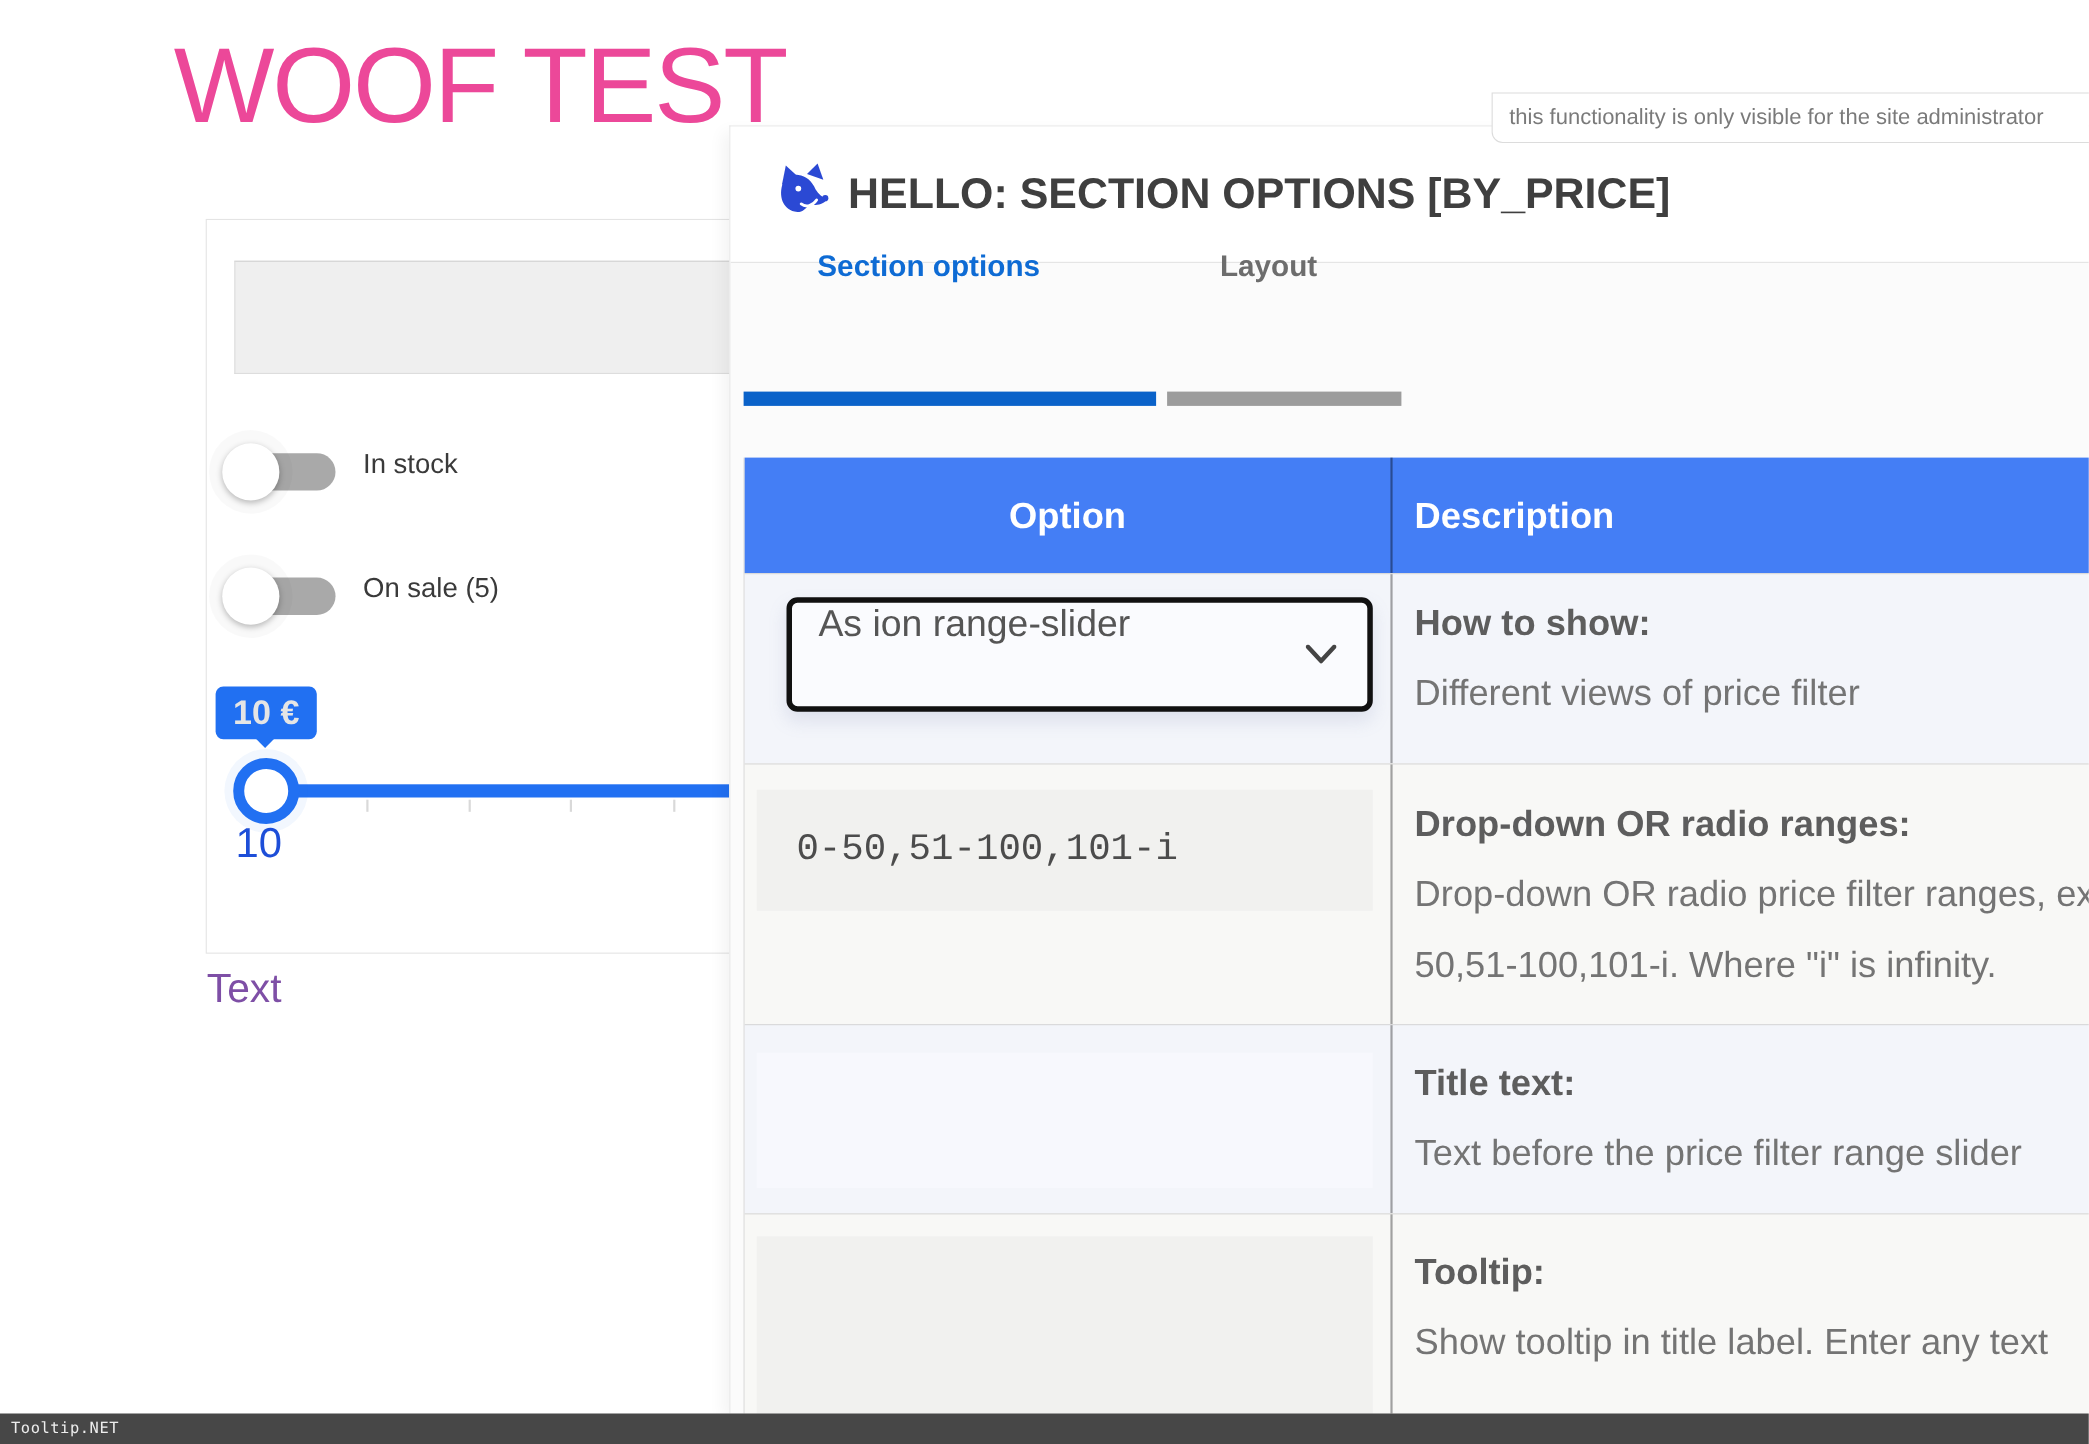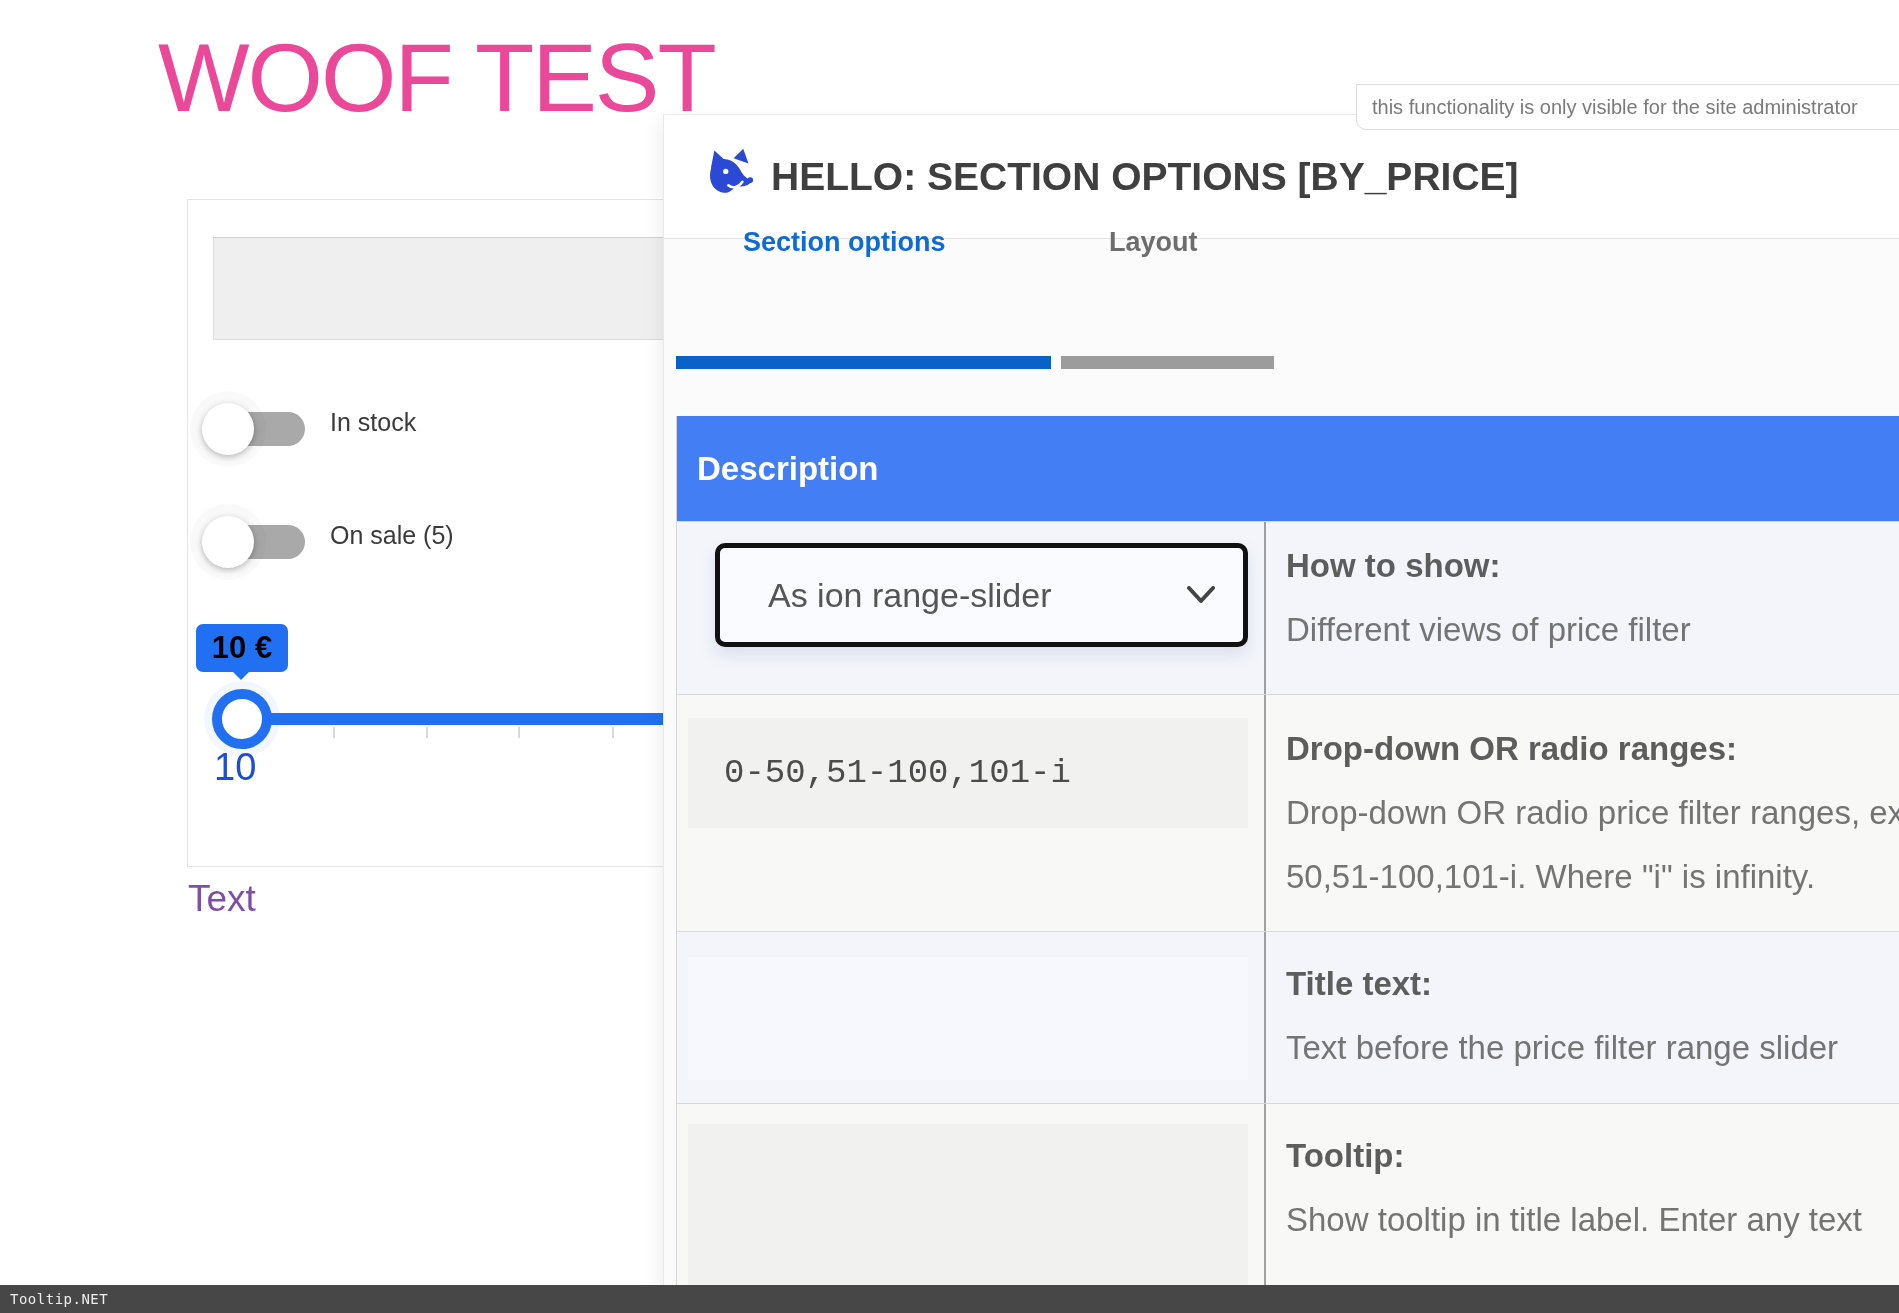"Option" div.c-opt { html: none -> <div>Option</div> }
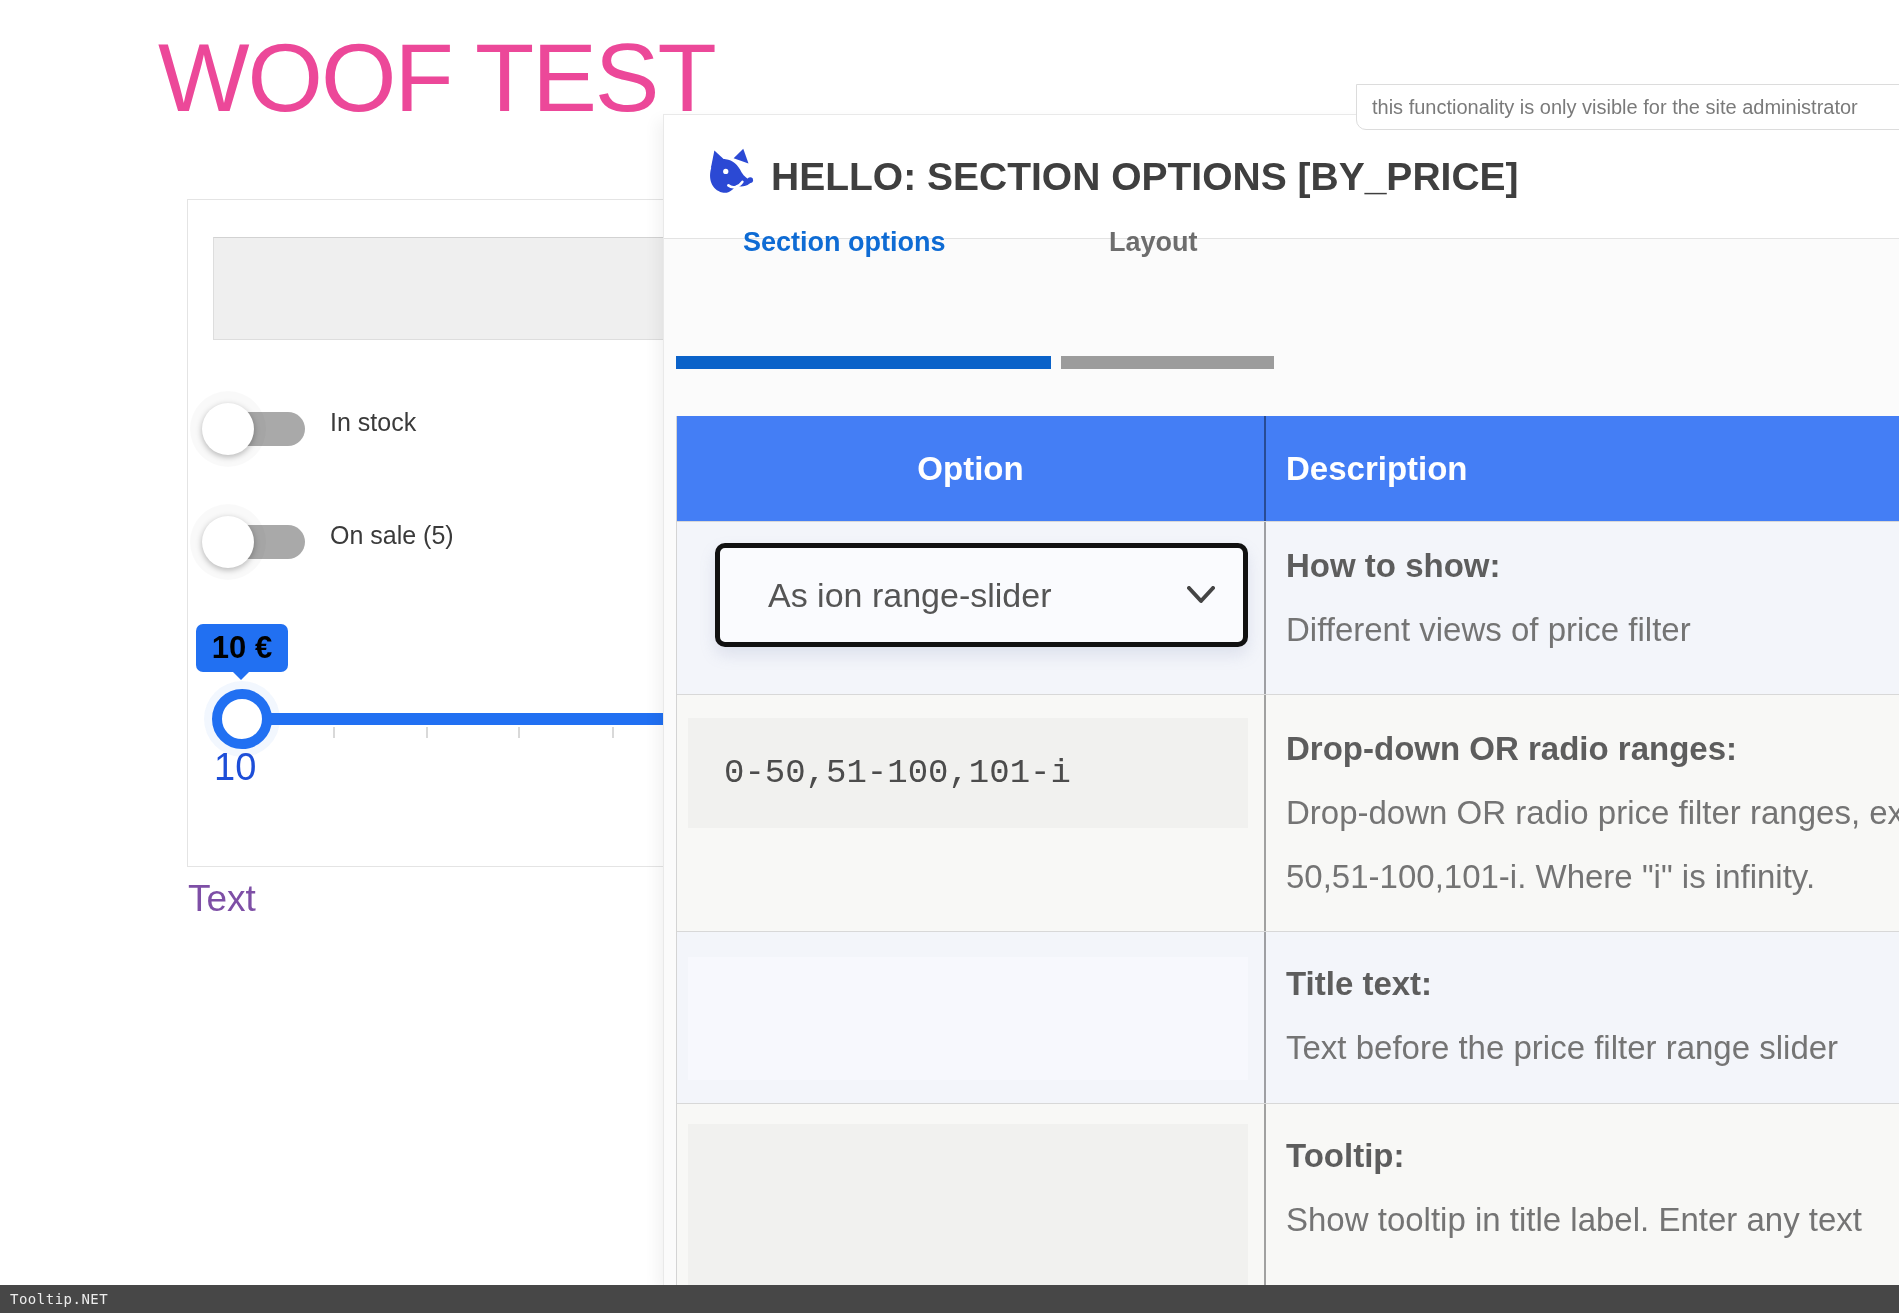"As ion range-slider" .ui-select { align-items: center -> none; padding-left: 24px -> none }
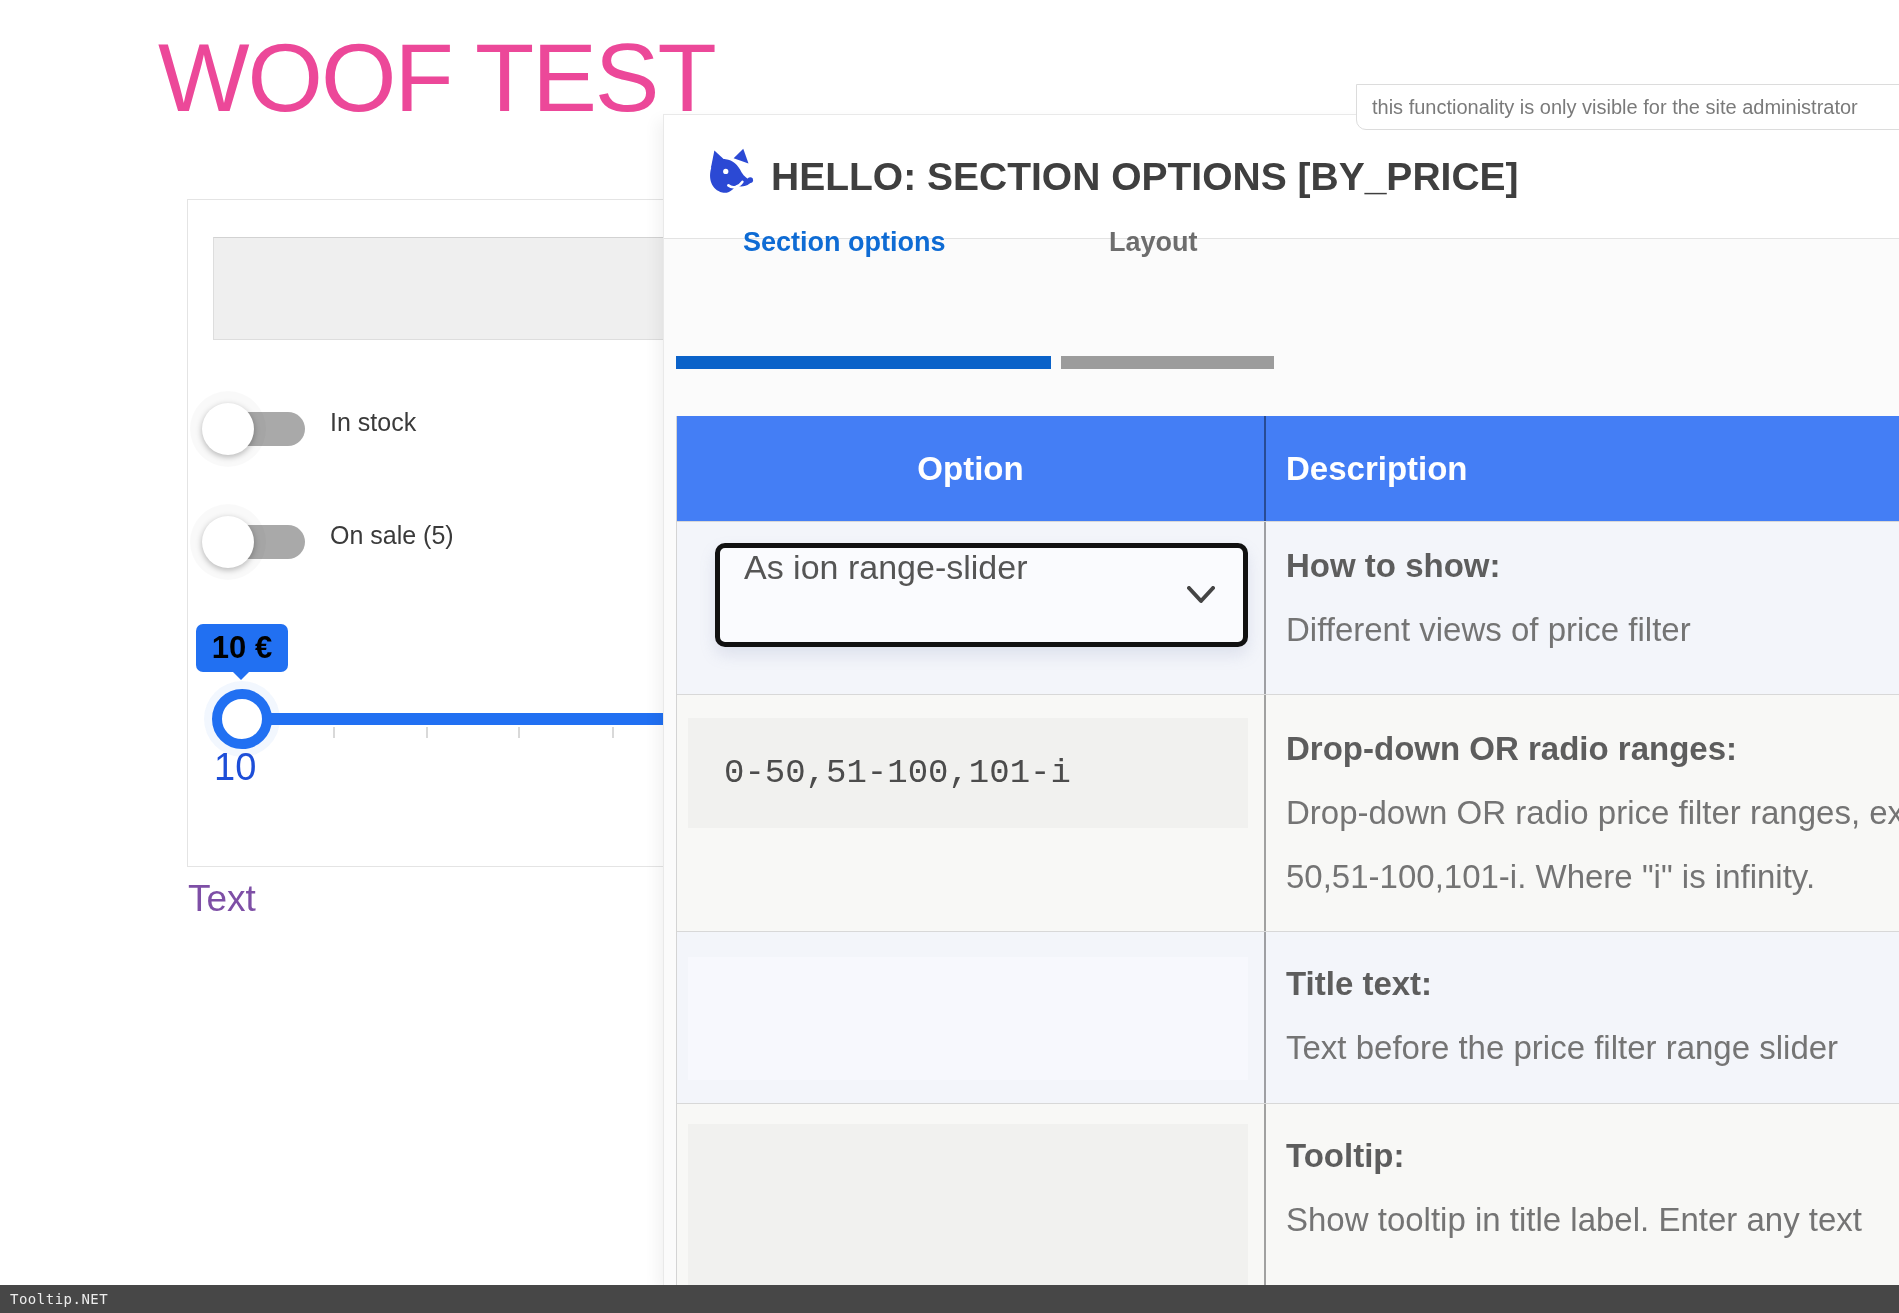"10 €" .price-badge { color: #000000 -> #e5e5e5 }
